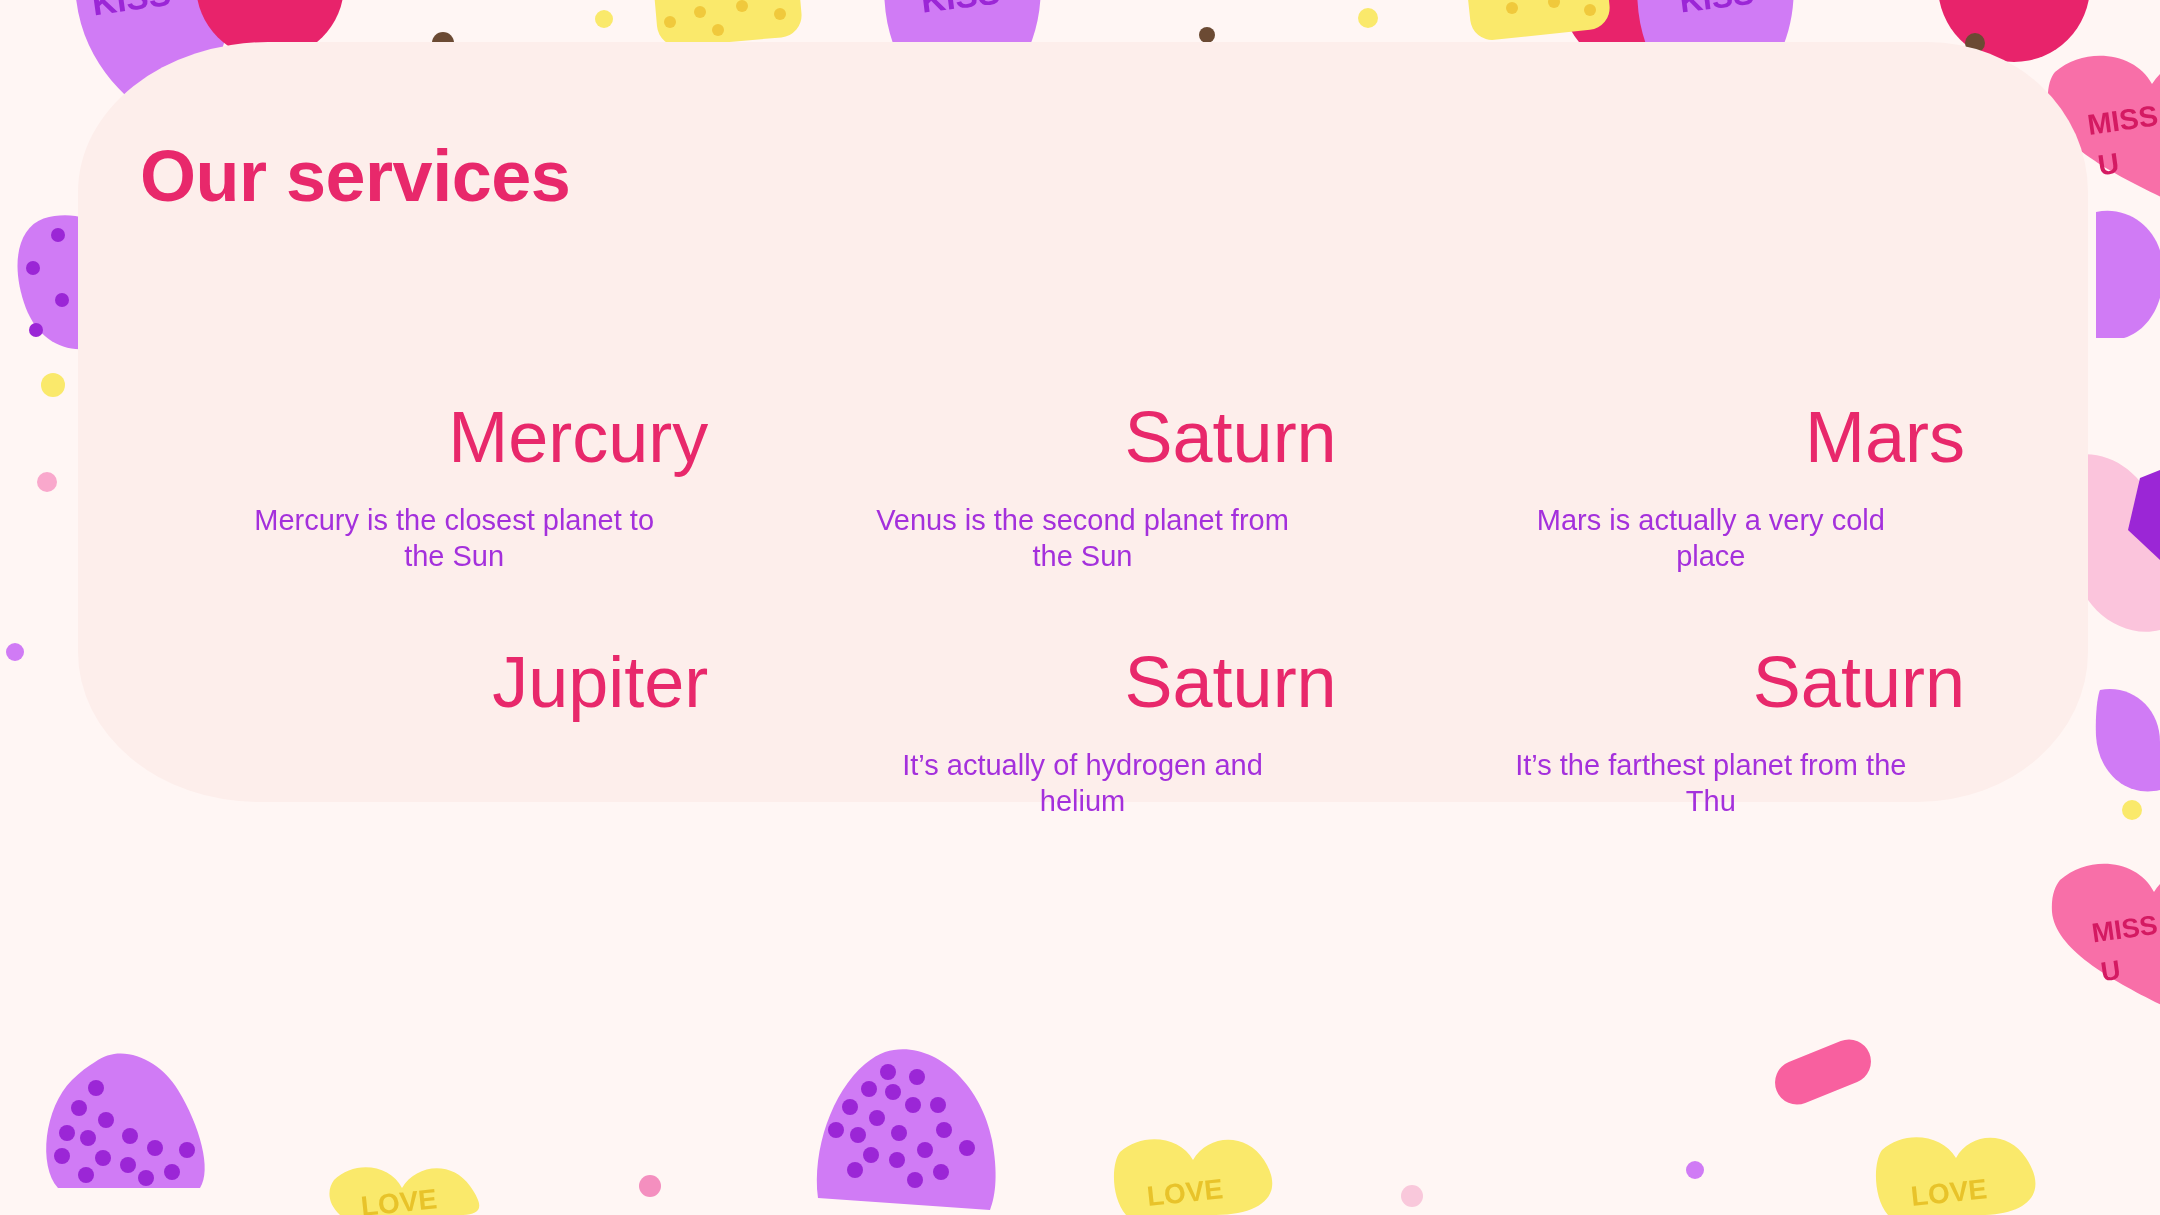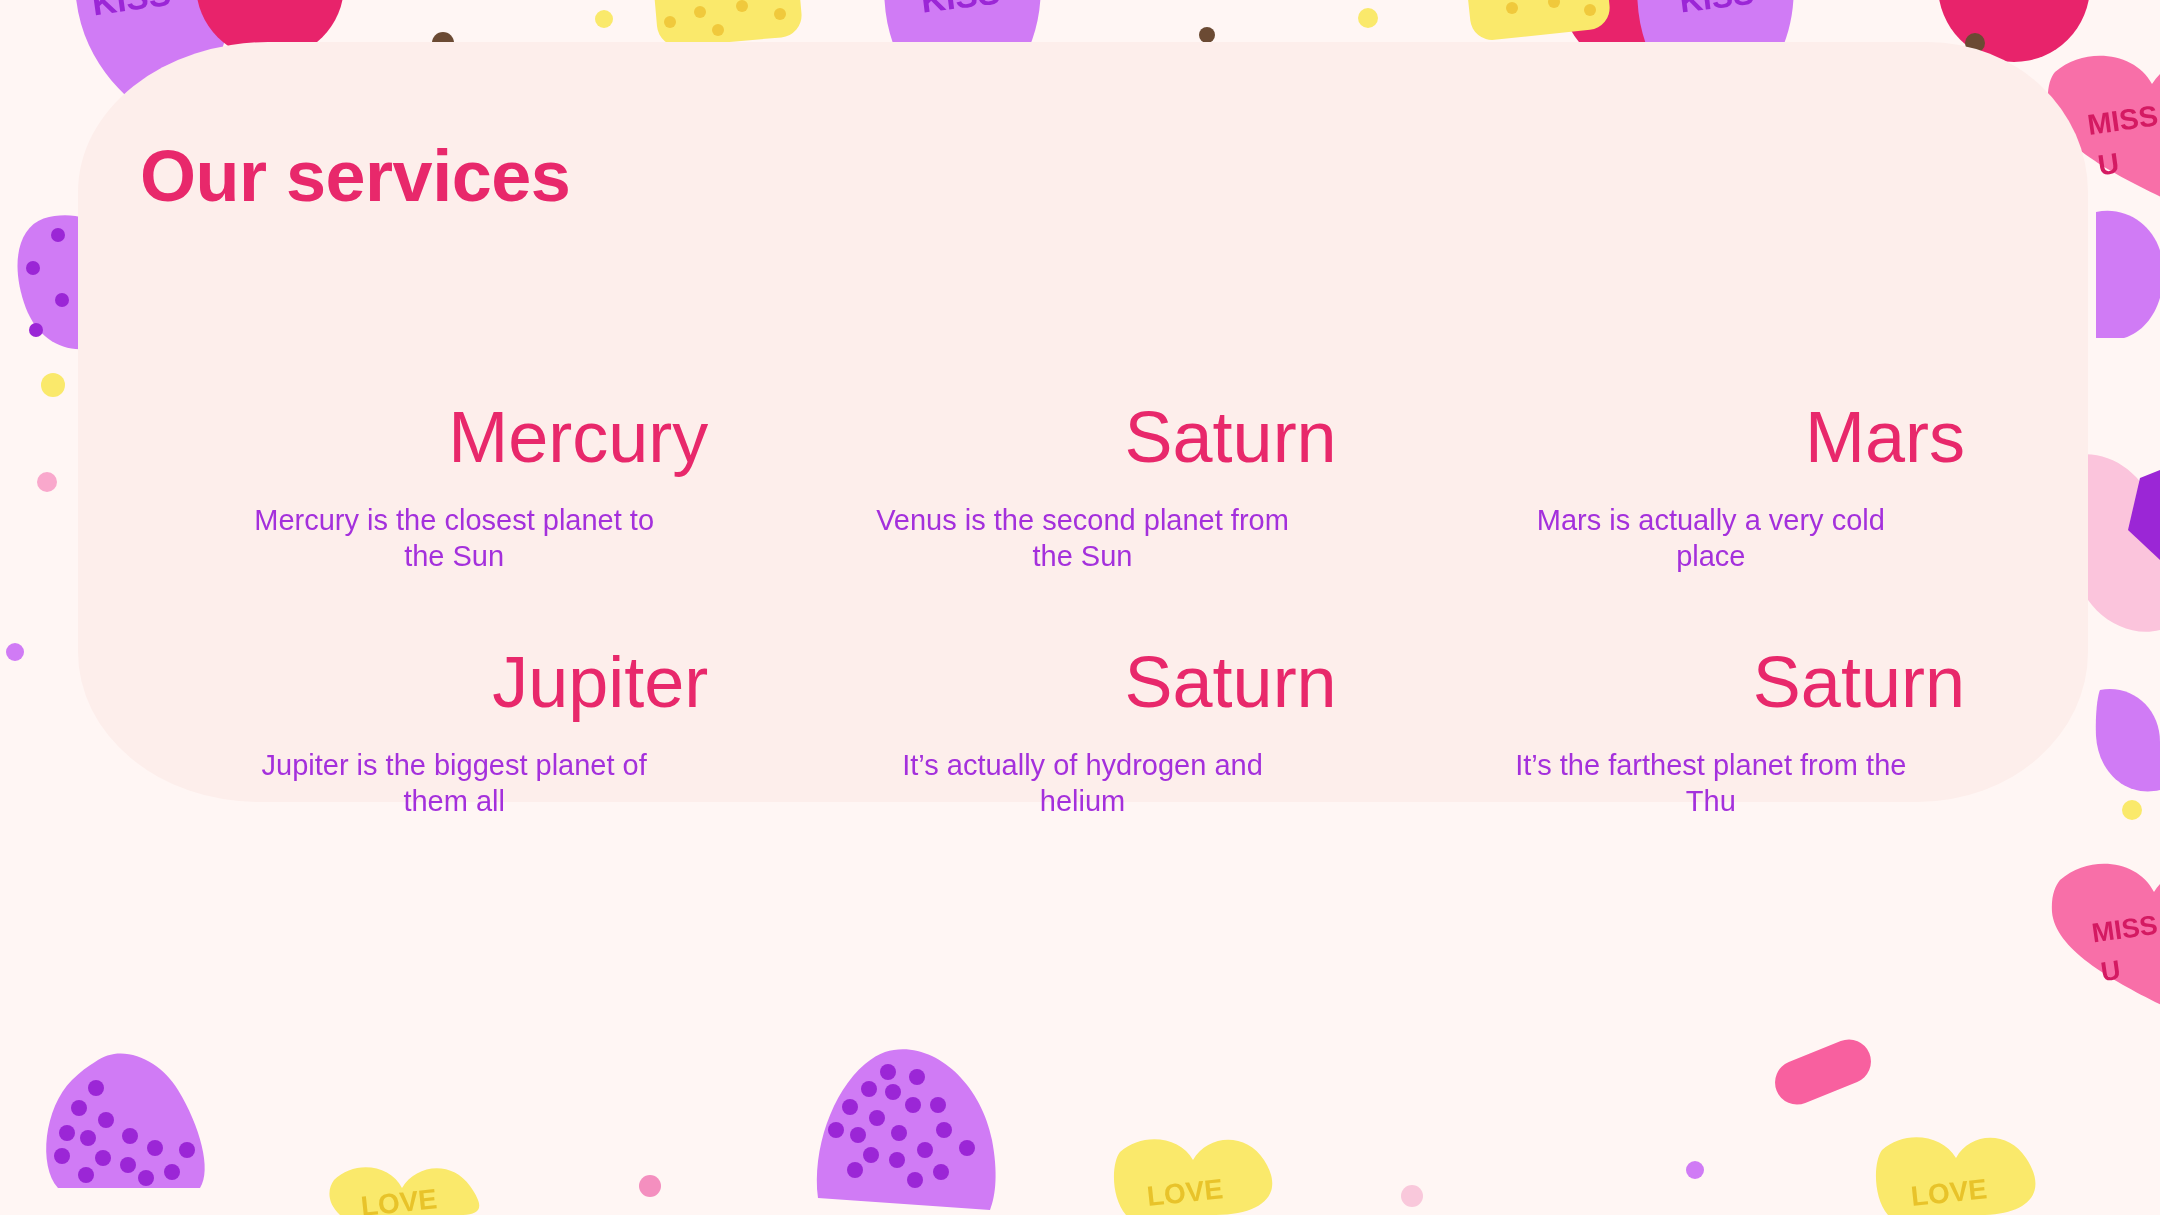"Jupiter is the biggest planet" div.service-desc { html: <div>Jupiter is the biggest planet of them all</div> -> none }
